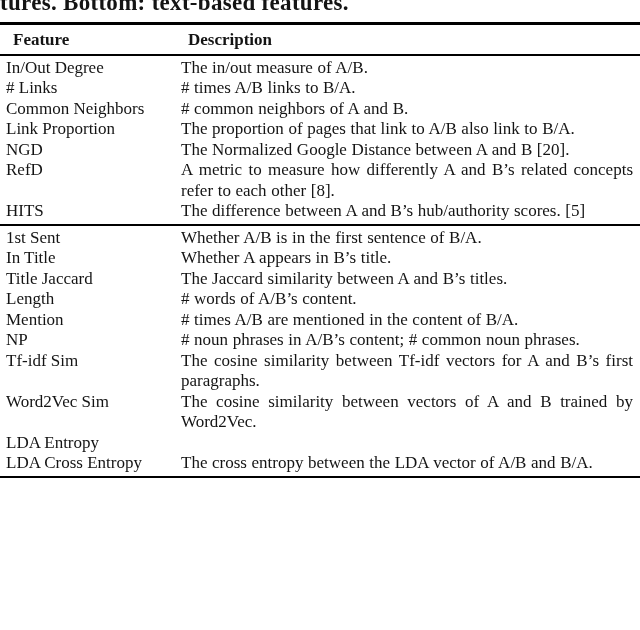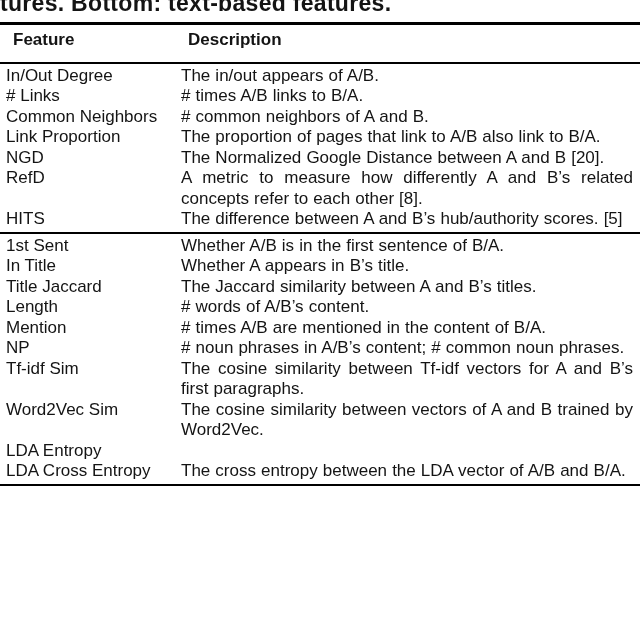"tures. Bottom: text-based features." .page { font-family: Liberation Sans, sans-serif -> Liberation Serif, serif }
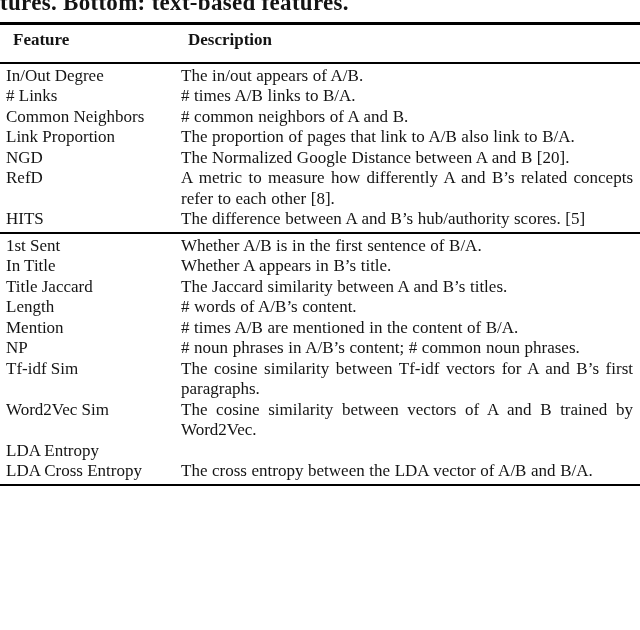"Feature" .header-row { padding: 5px 7px 12px 13px -> 5px 7px 4px 13px }
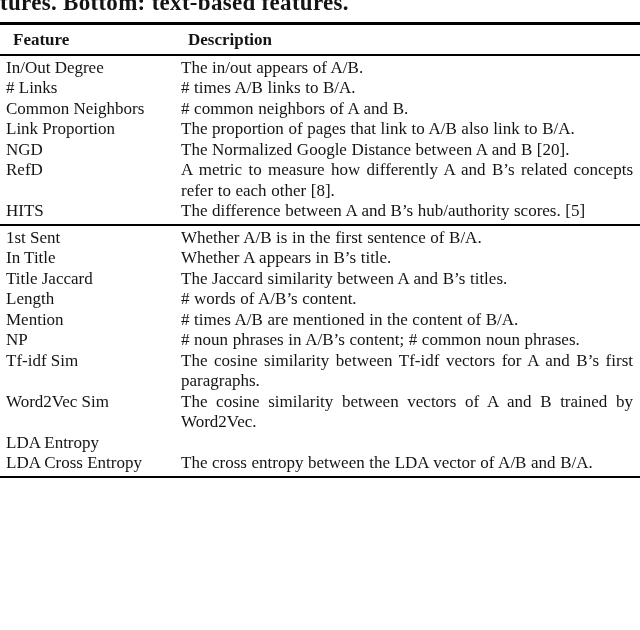"The in/out appears of A/B." div.desc-cell { text: appears -> measure }
